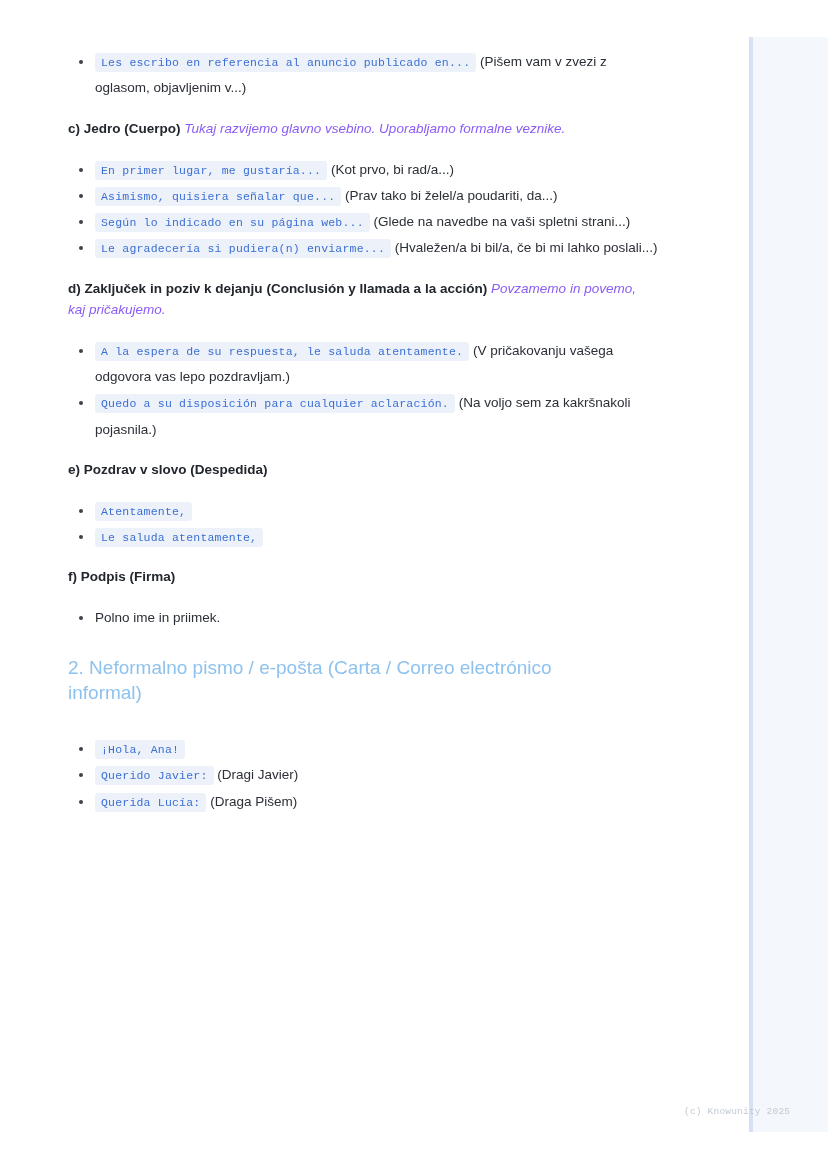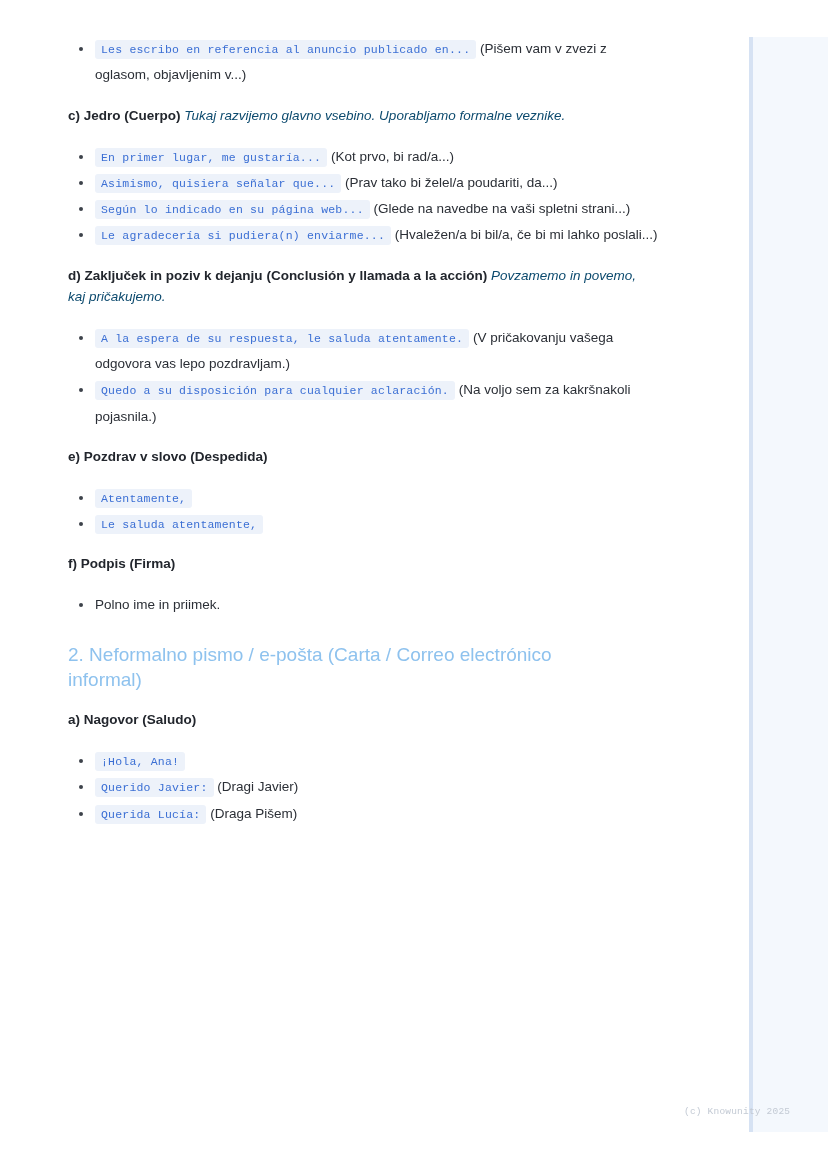"Les escribo en referencia al" #doc { top: 0px -> 13px }
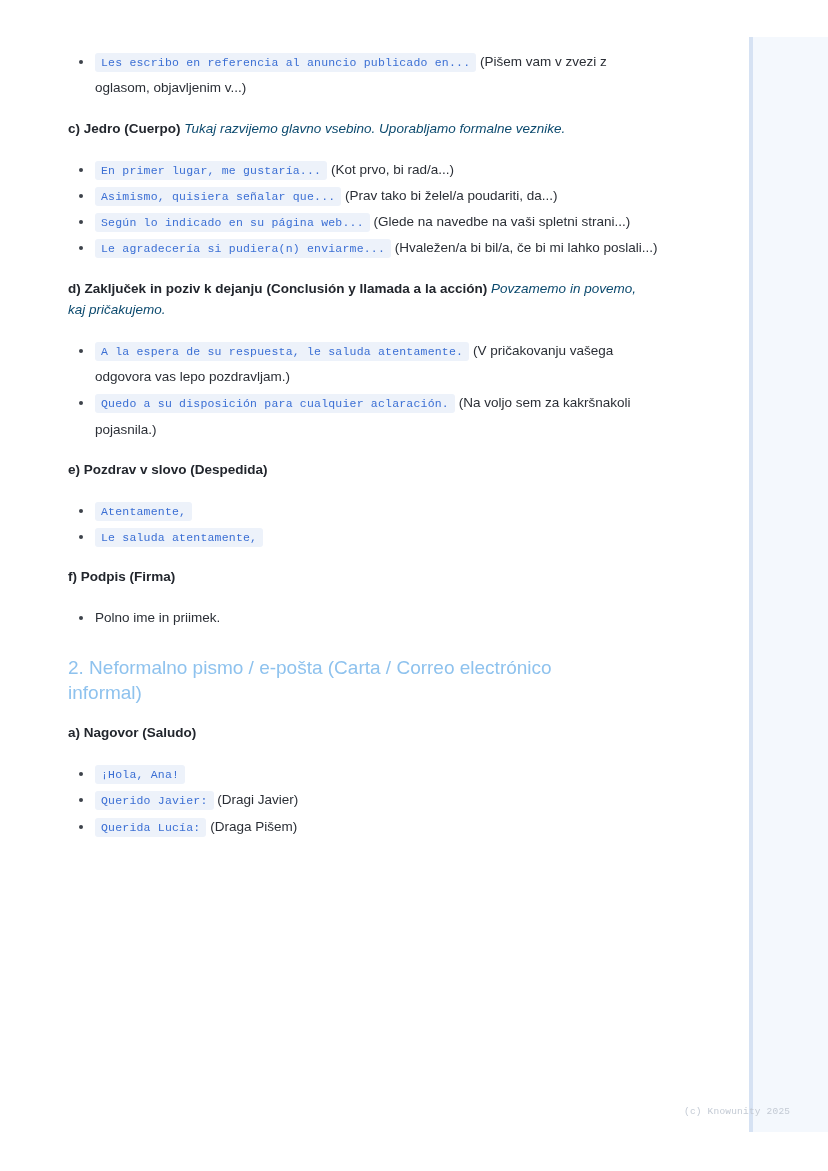"Tukaj razvijemo glavno vsebino." .section-heading .italic-note { color: #0c4a6e -> #8b5cf6 }
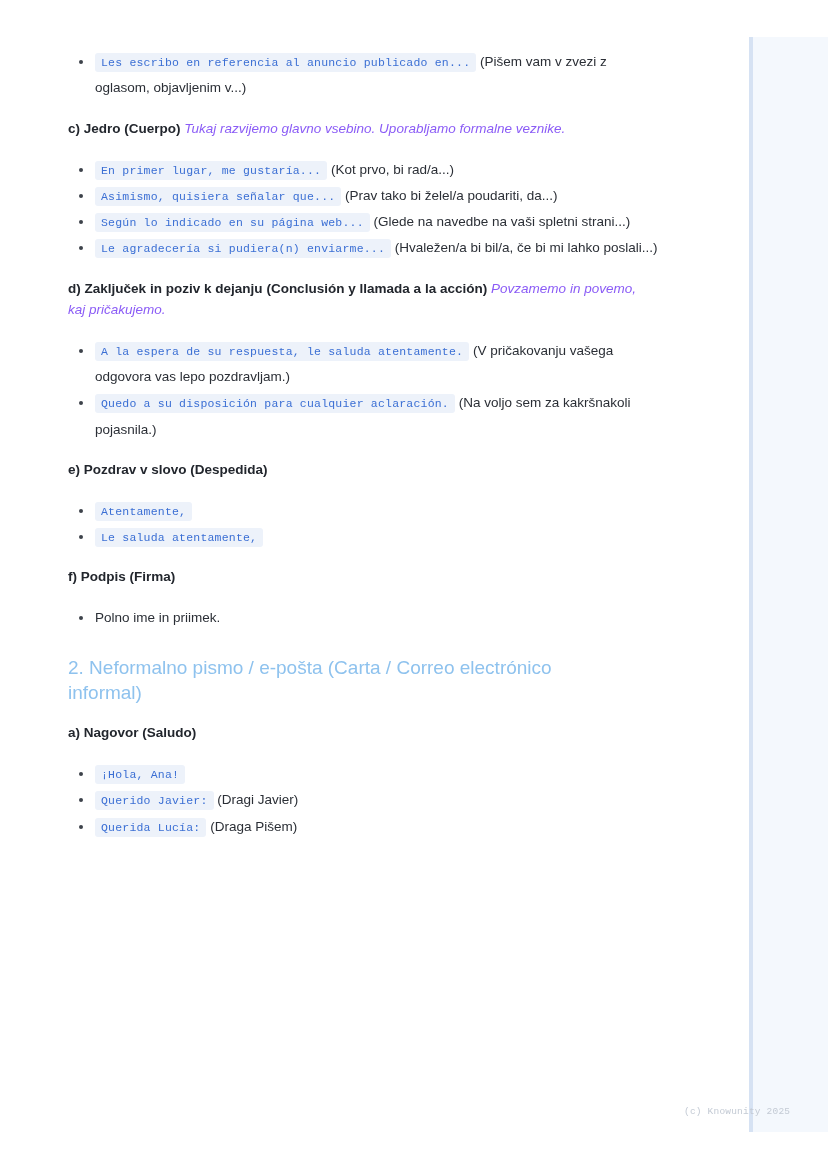"a) Nagovor (Saludo)" p.section-heading { html: <p><span>a) Nagovor (Saludo)</span></p> -> none }
